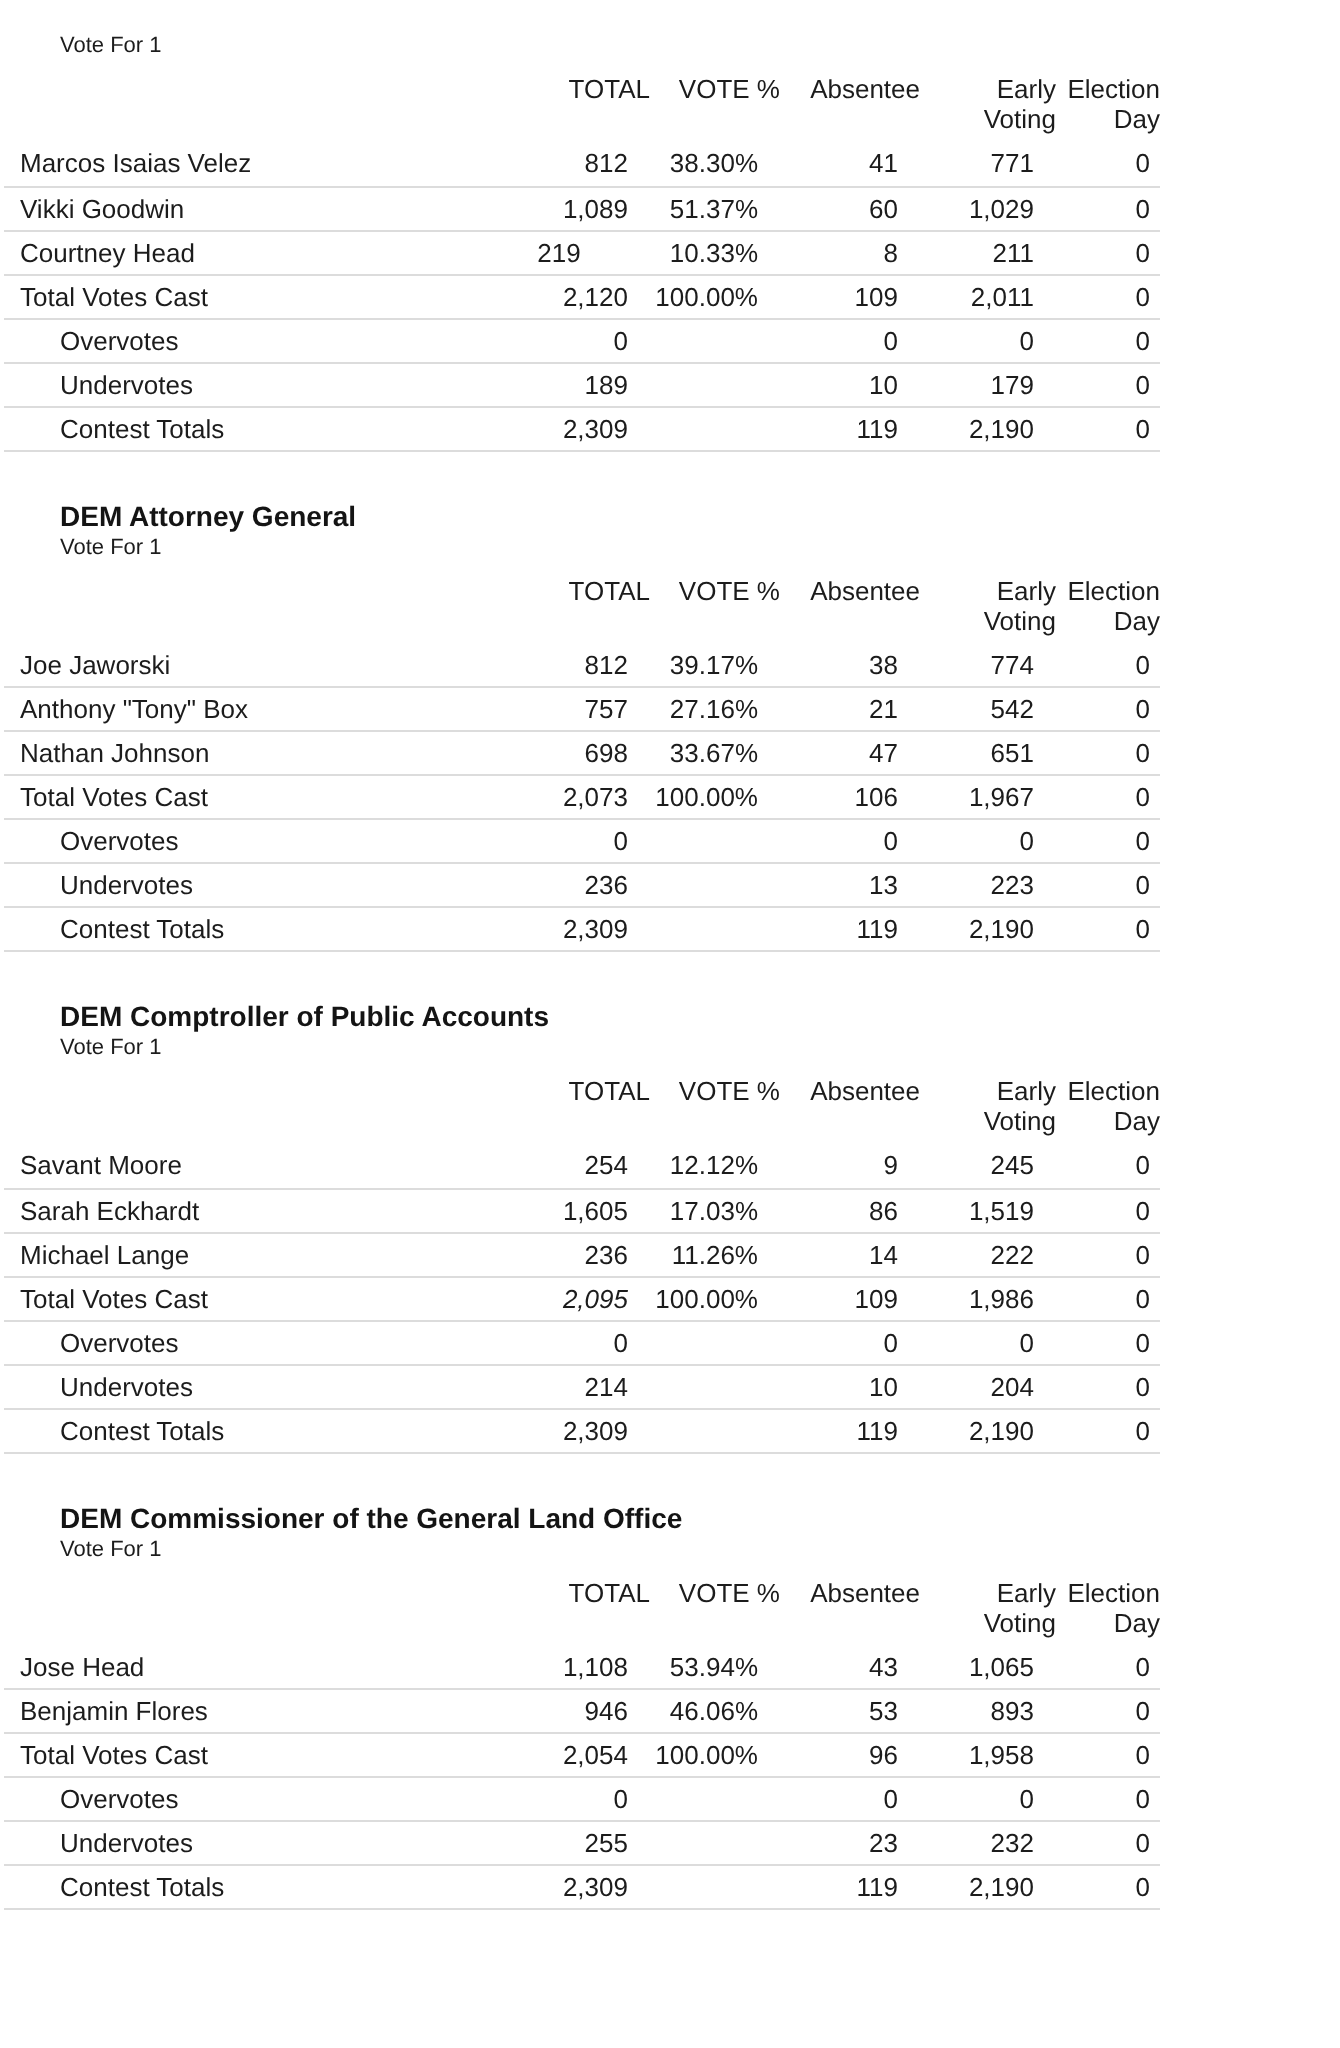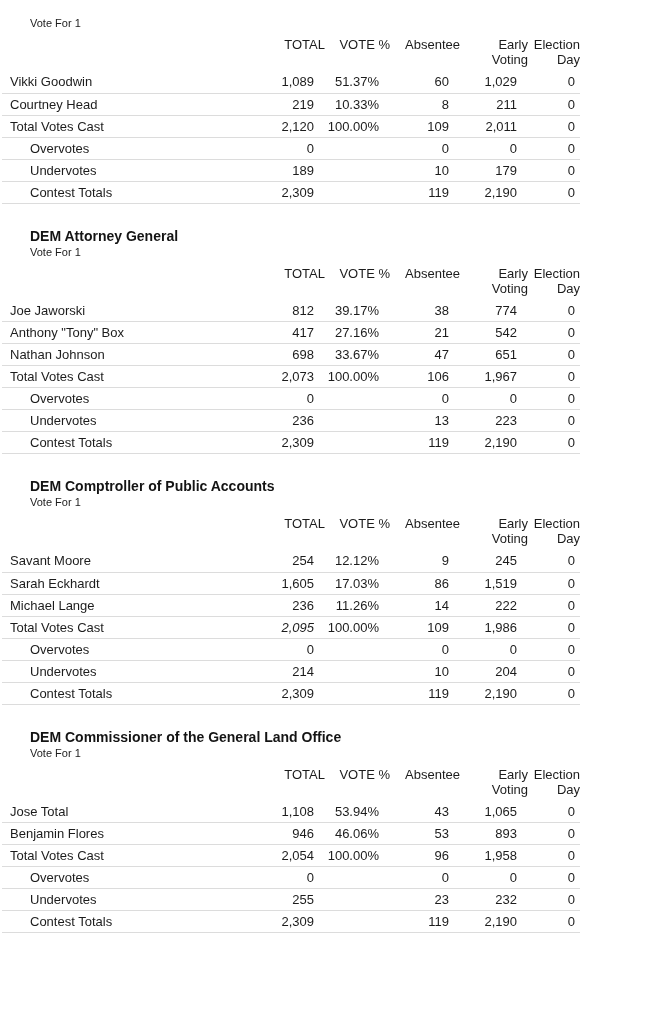"Marcos Isaias Velez" tr { html: none -> <tr> <td>Marcos Isaias Velez</td> <td>812</td> <td>38.30%</td> <td>41</td> <td>771</td> <td>0</td> </tr> }
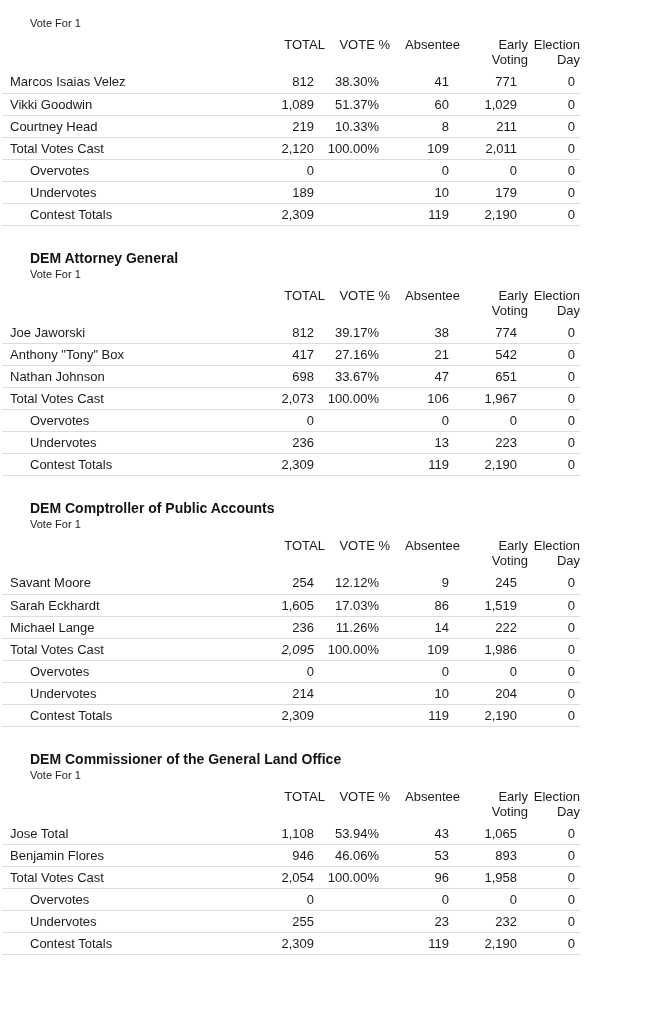"219" td.num { text-align: none -> center }
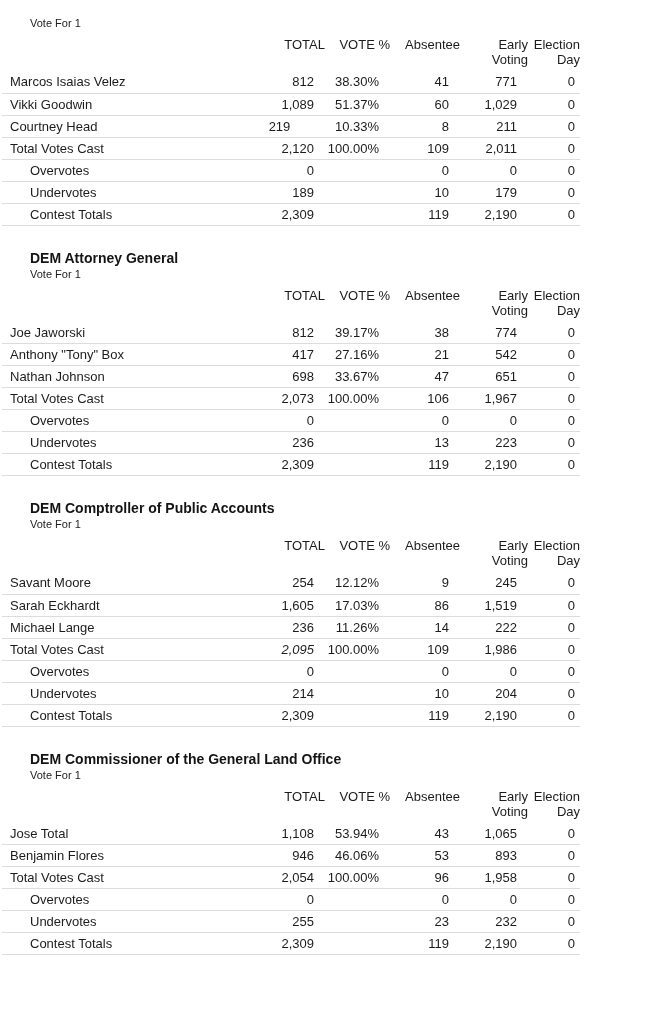"417" td.num { text: 417 -> 757 }
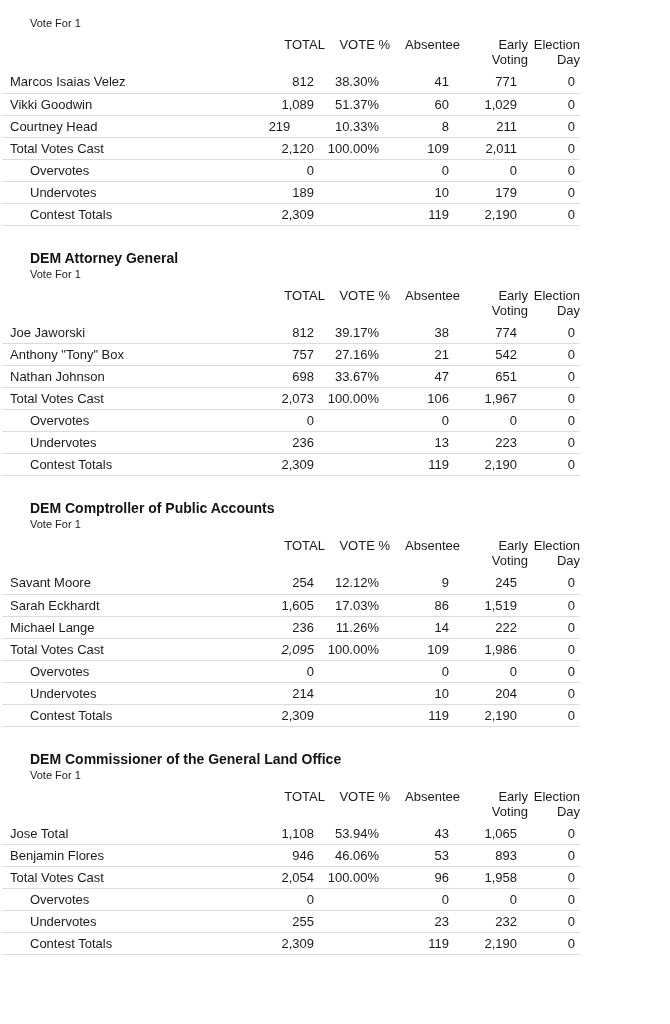"Jose Total" td.label { text: Total -> Head }
